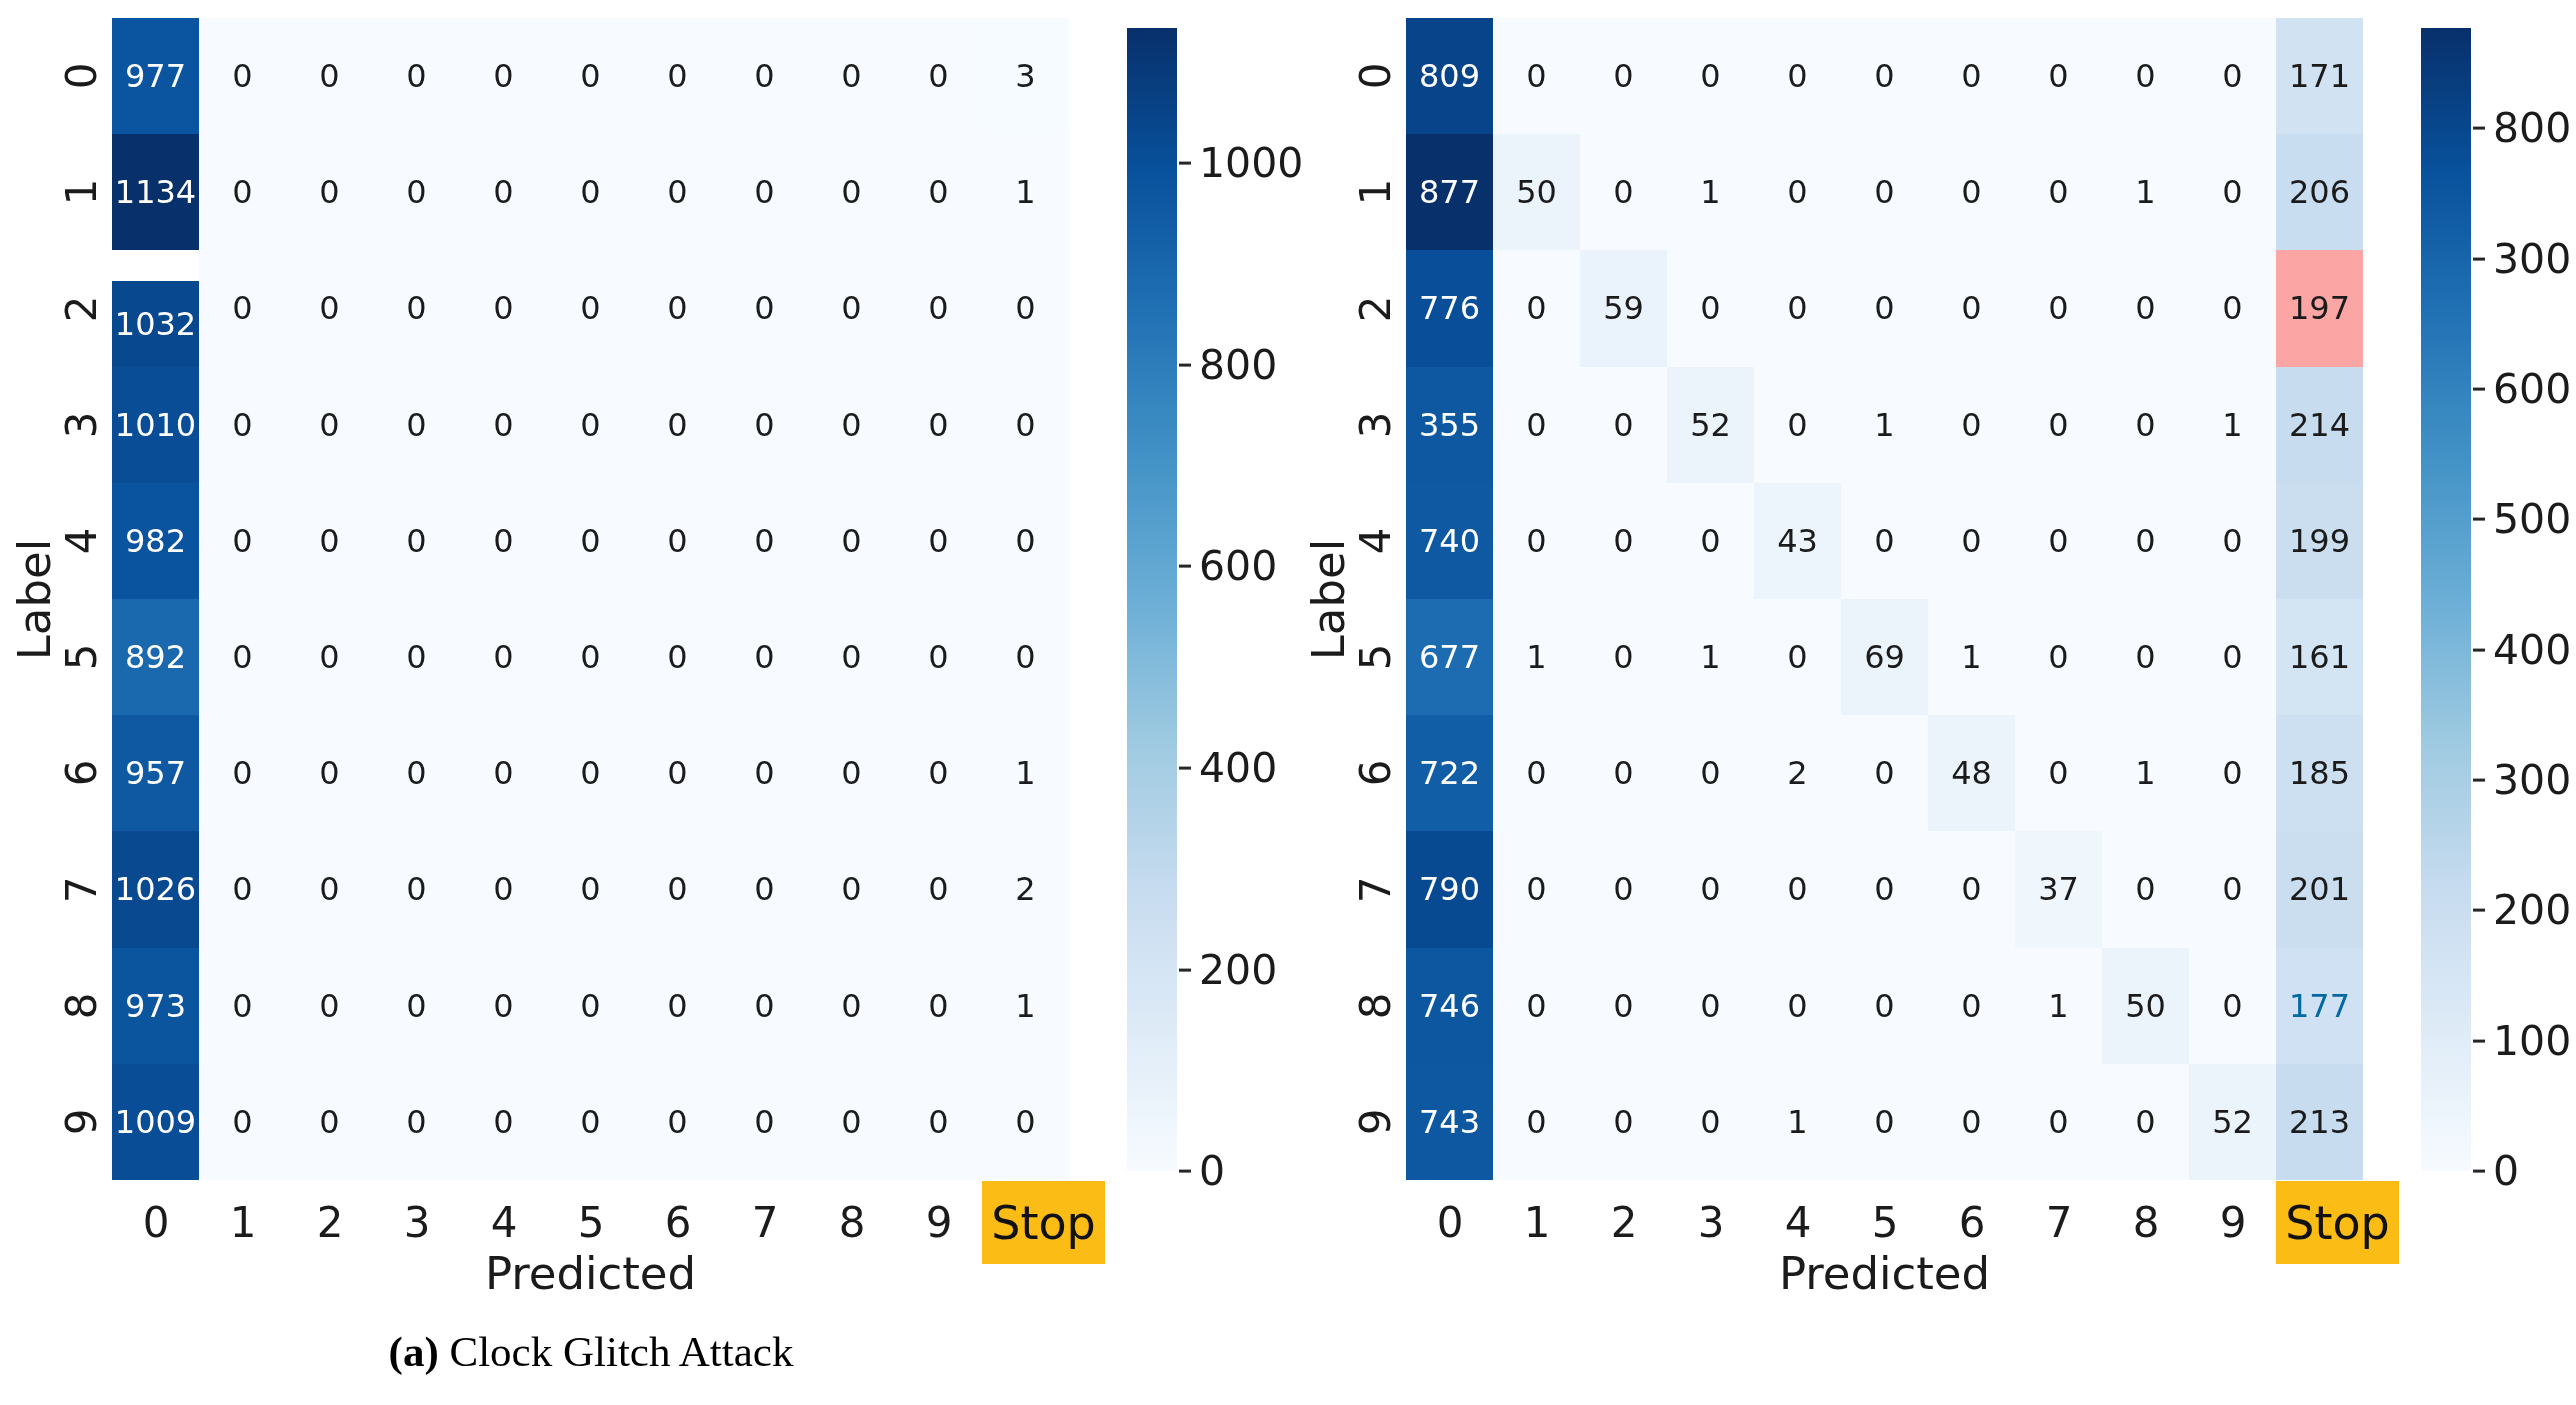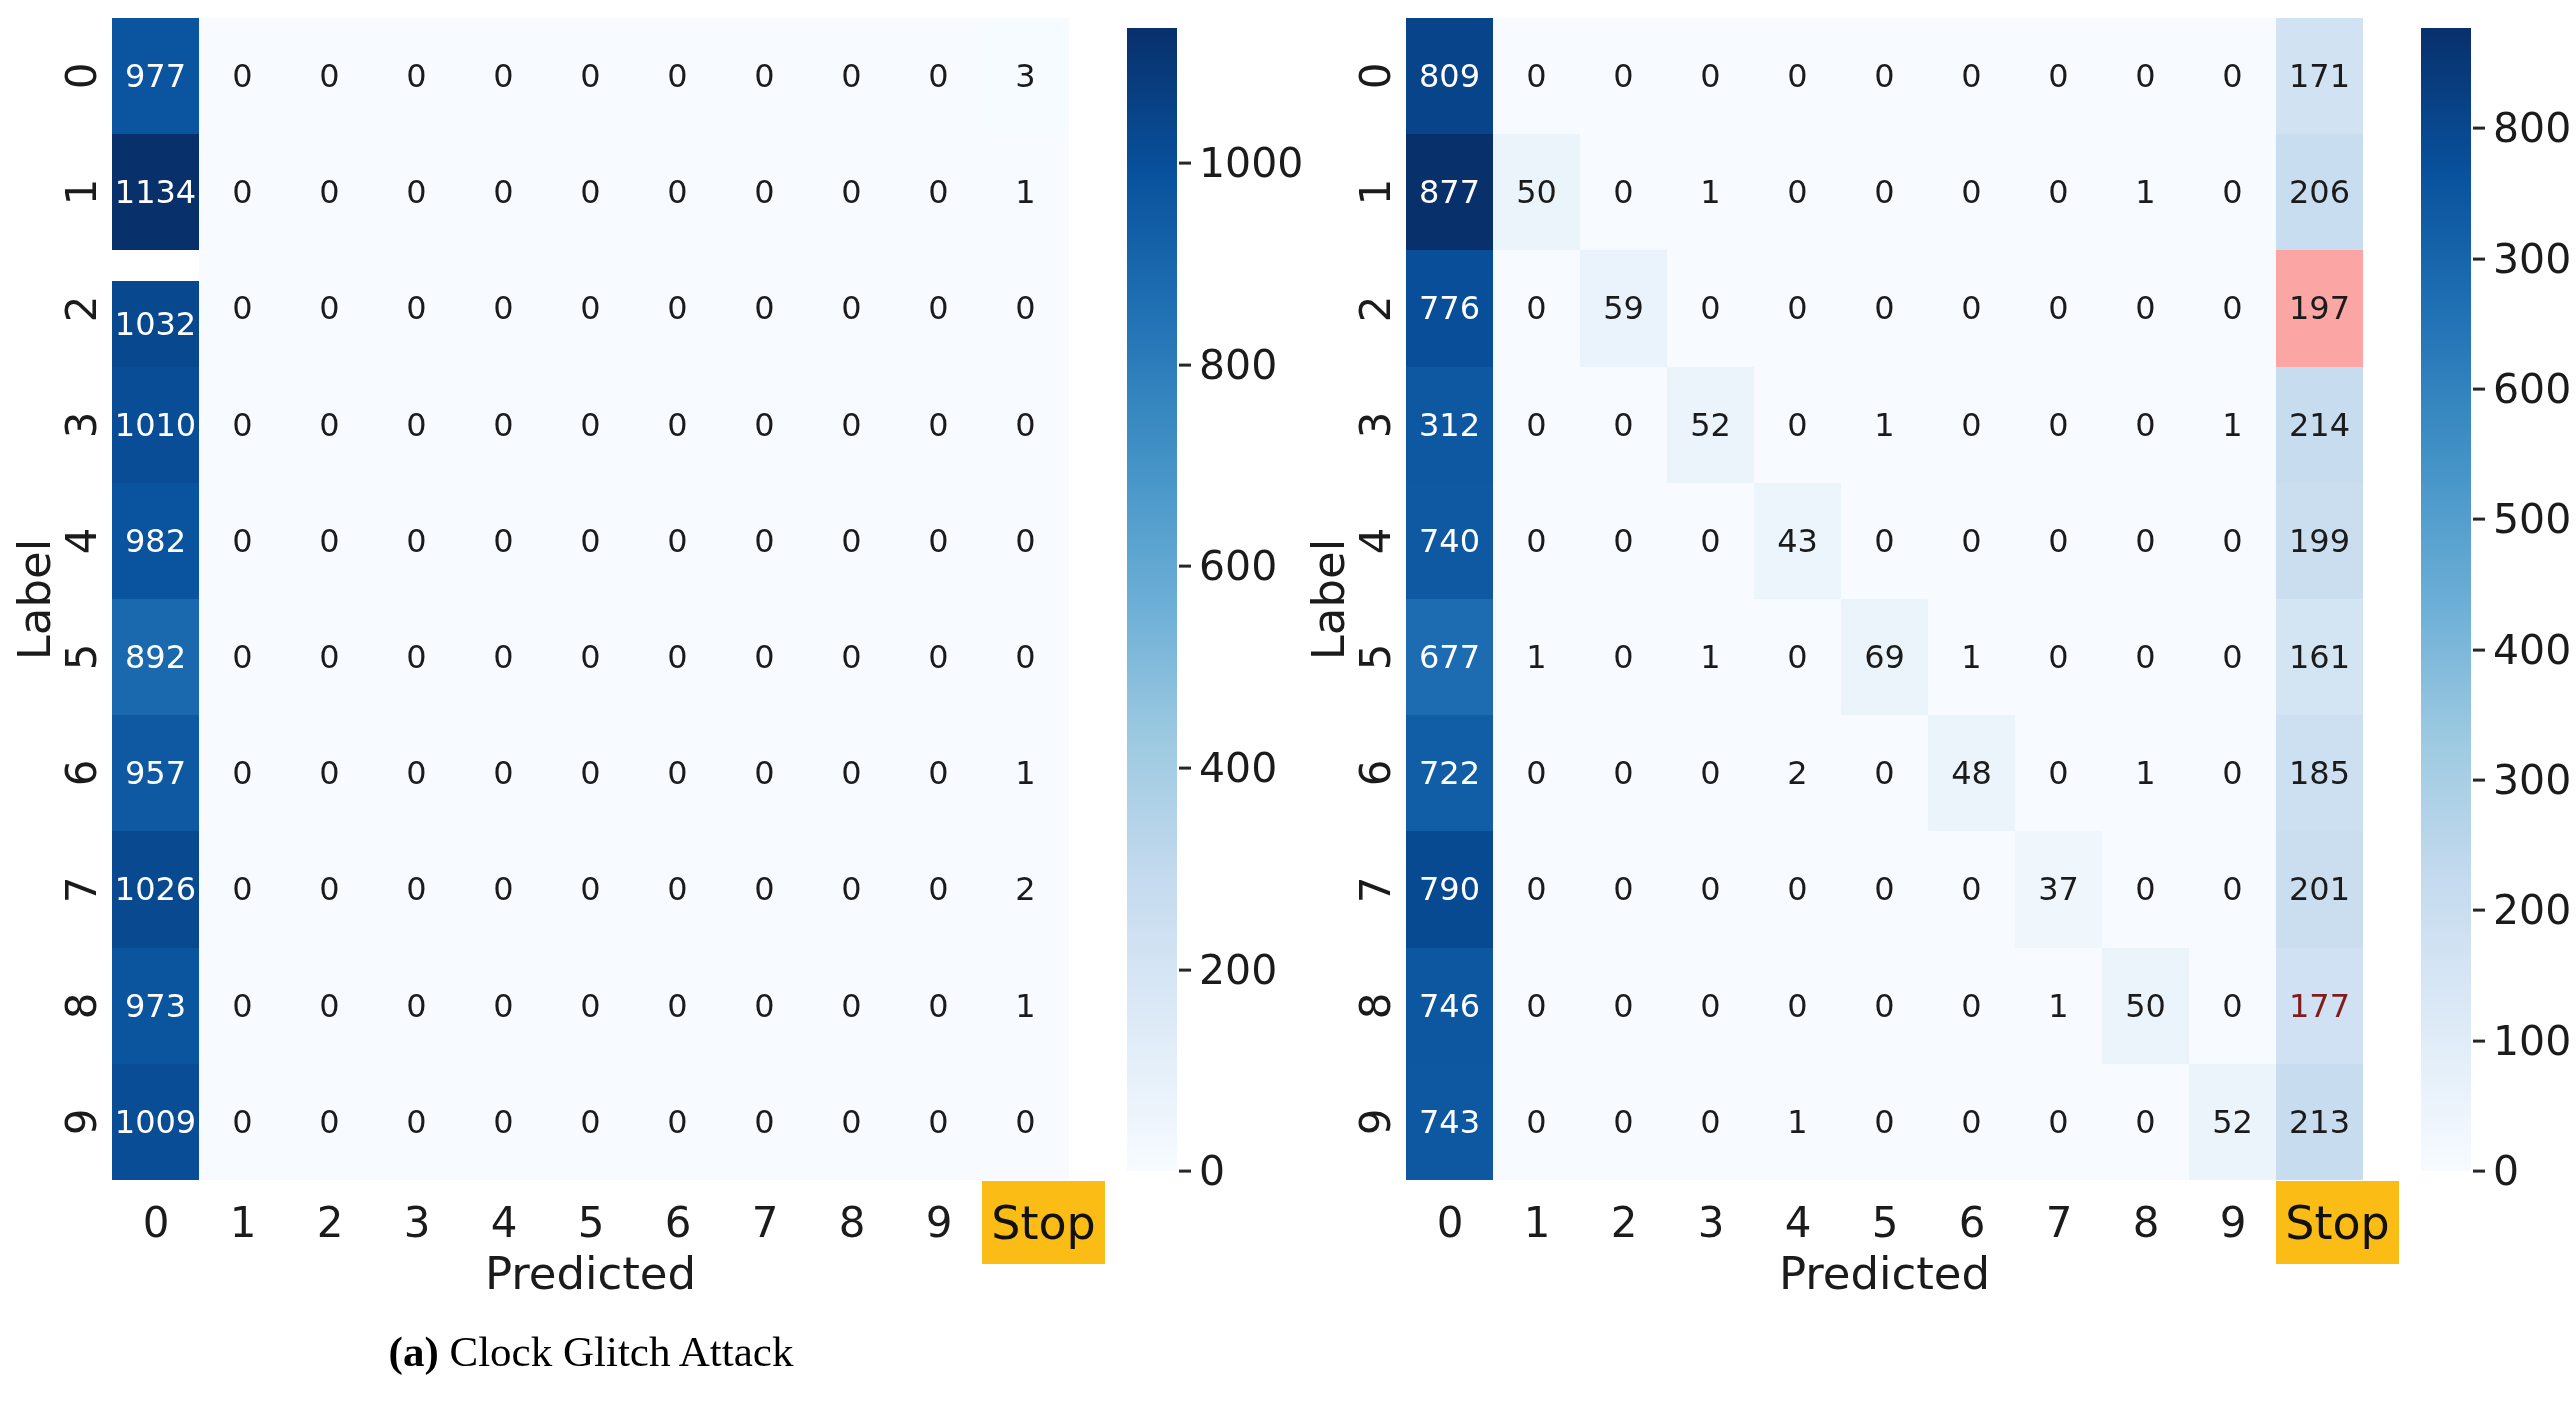"312" div.cell { text: 312 -> 355 }
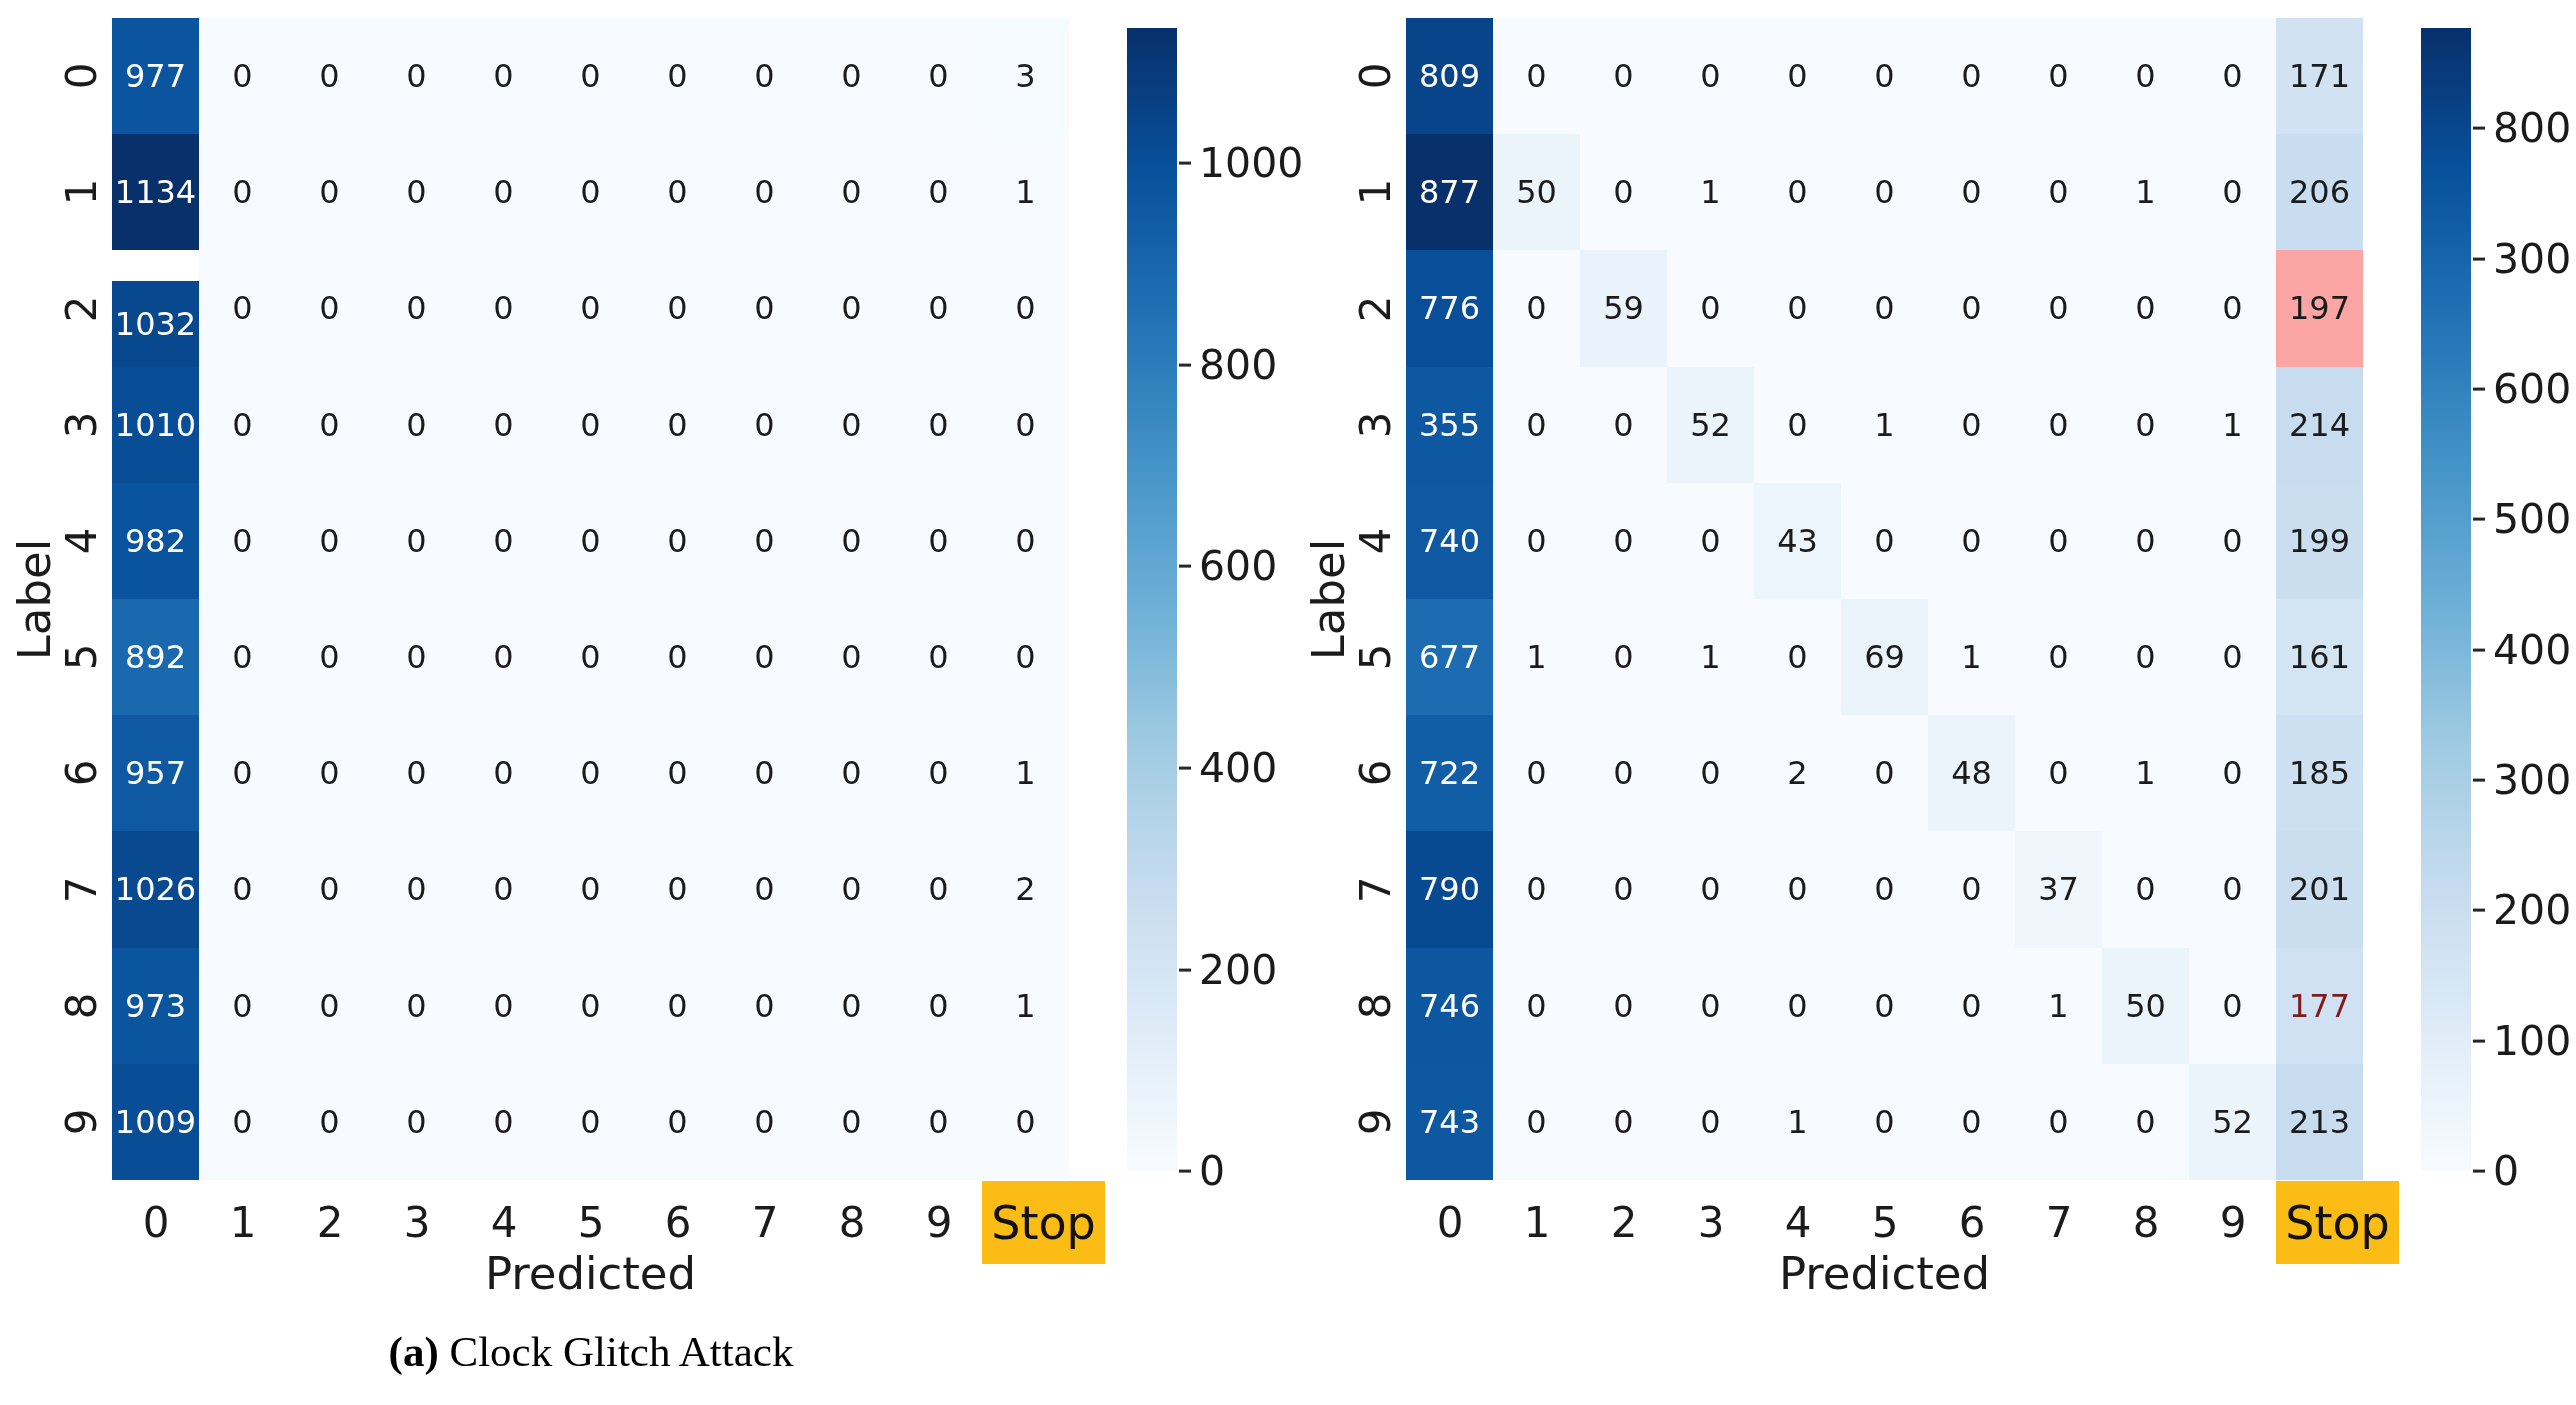"177" div.cell { color: #7f1d1d -> #0369a1 }
